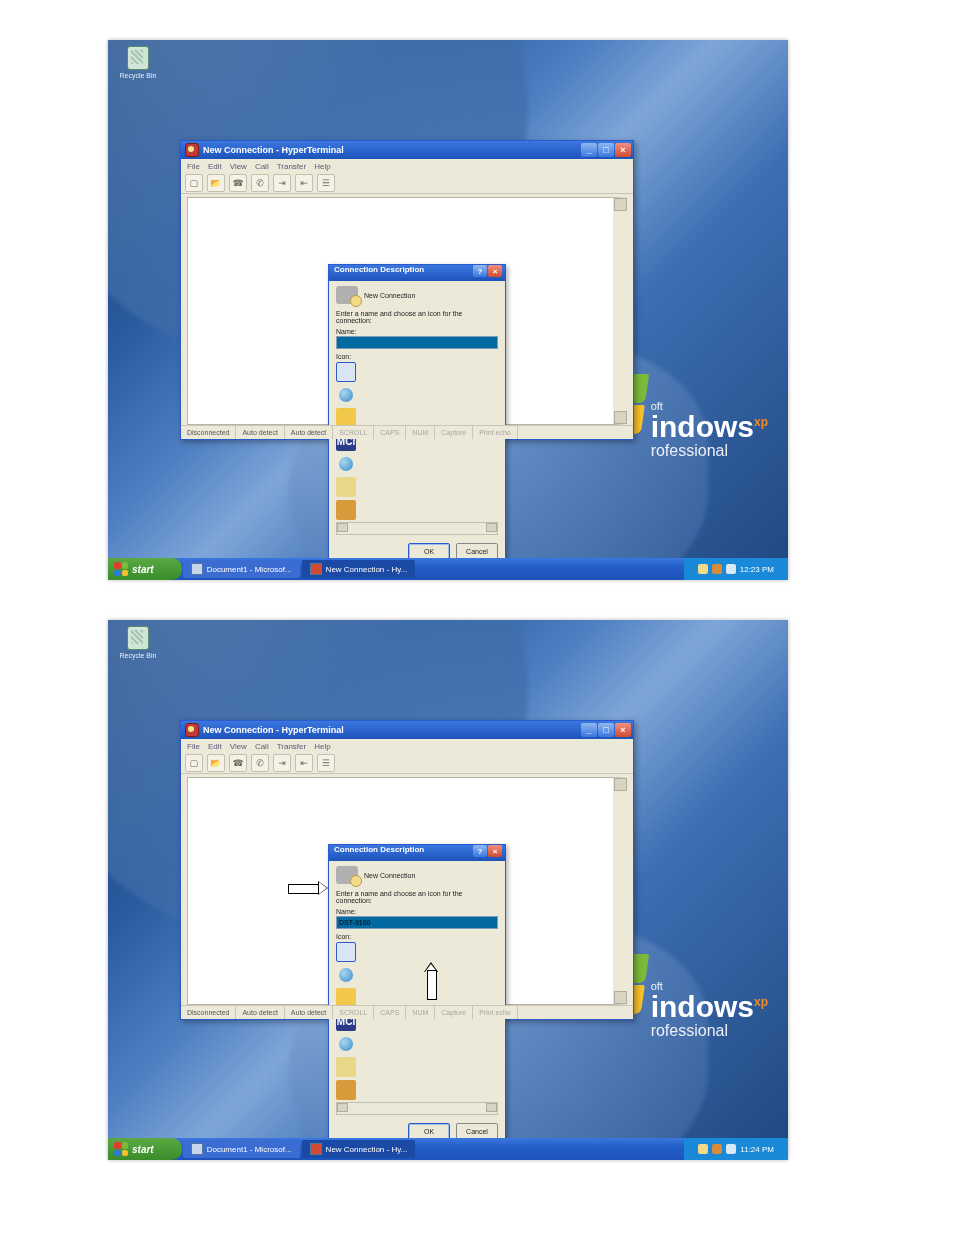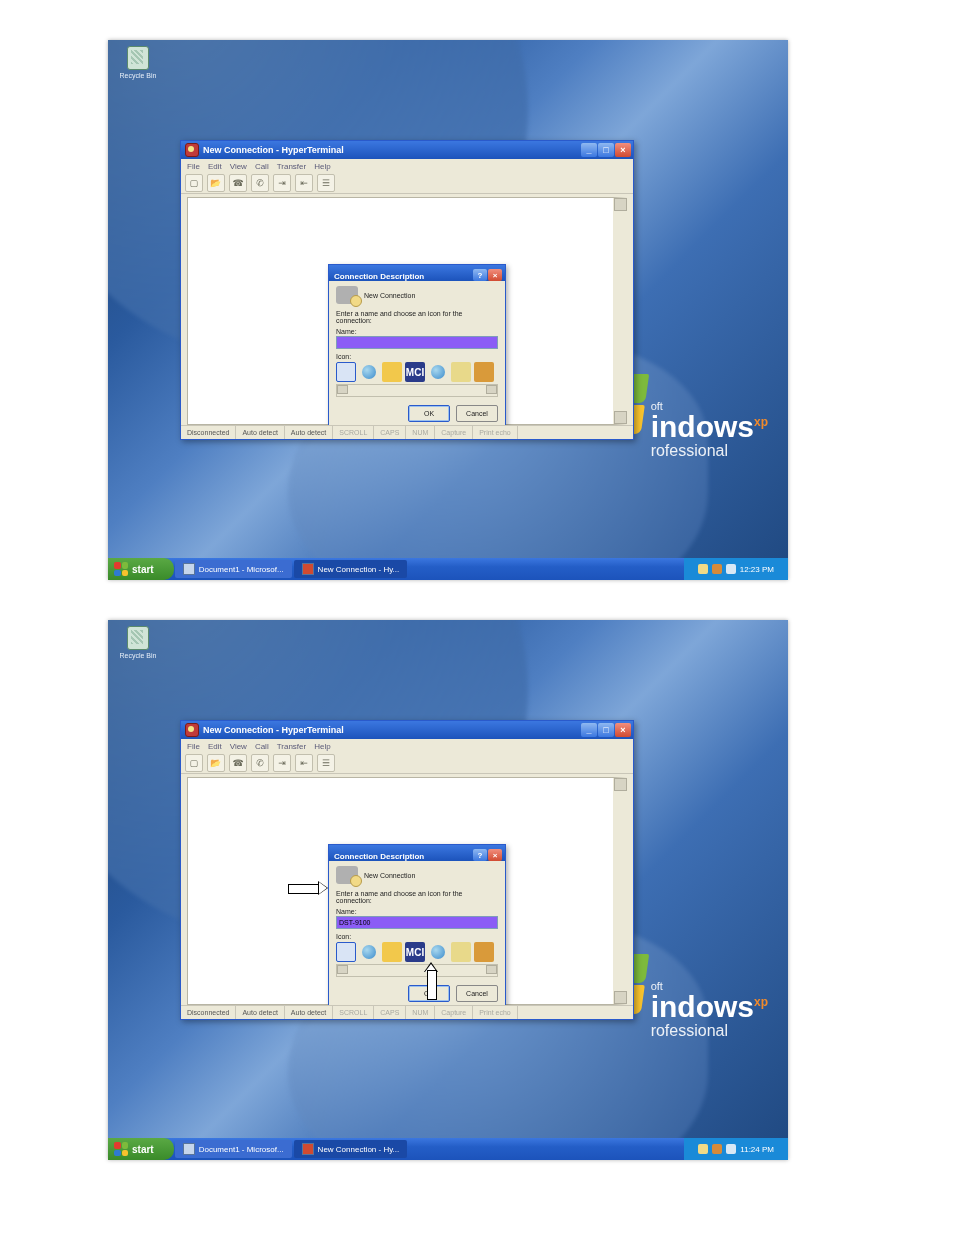"Connection Description" .dlg-title { align-items: flex-end -> flex-start }
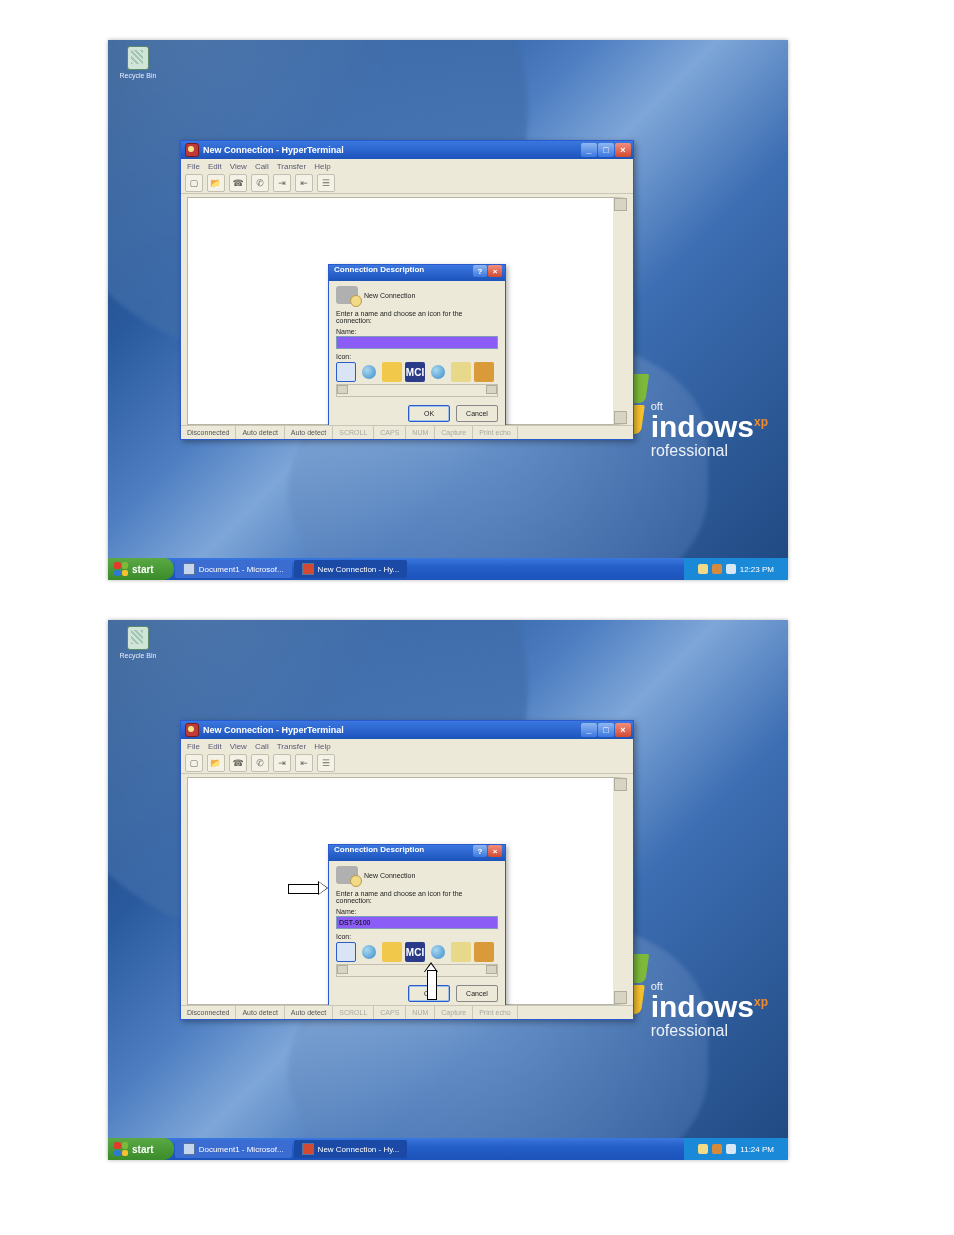"MCI" .icon-row { flex-direction: none -> column }
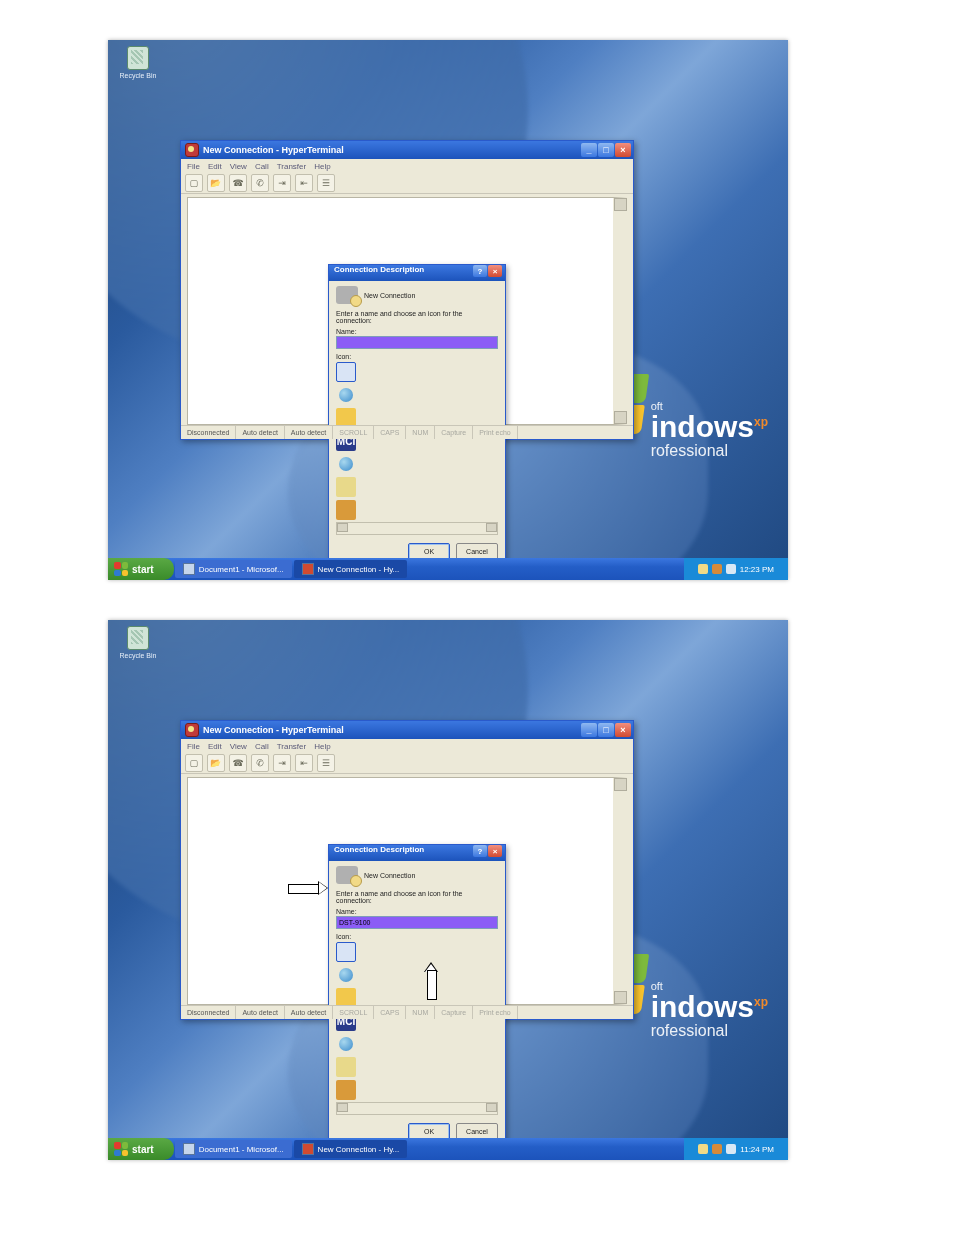"start" .start-btn { font-style: none -> italic; padding: 0 20px 0 6px -> 0 28px 0 6px }
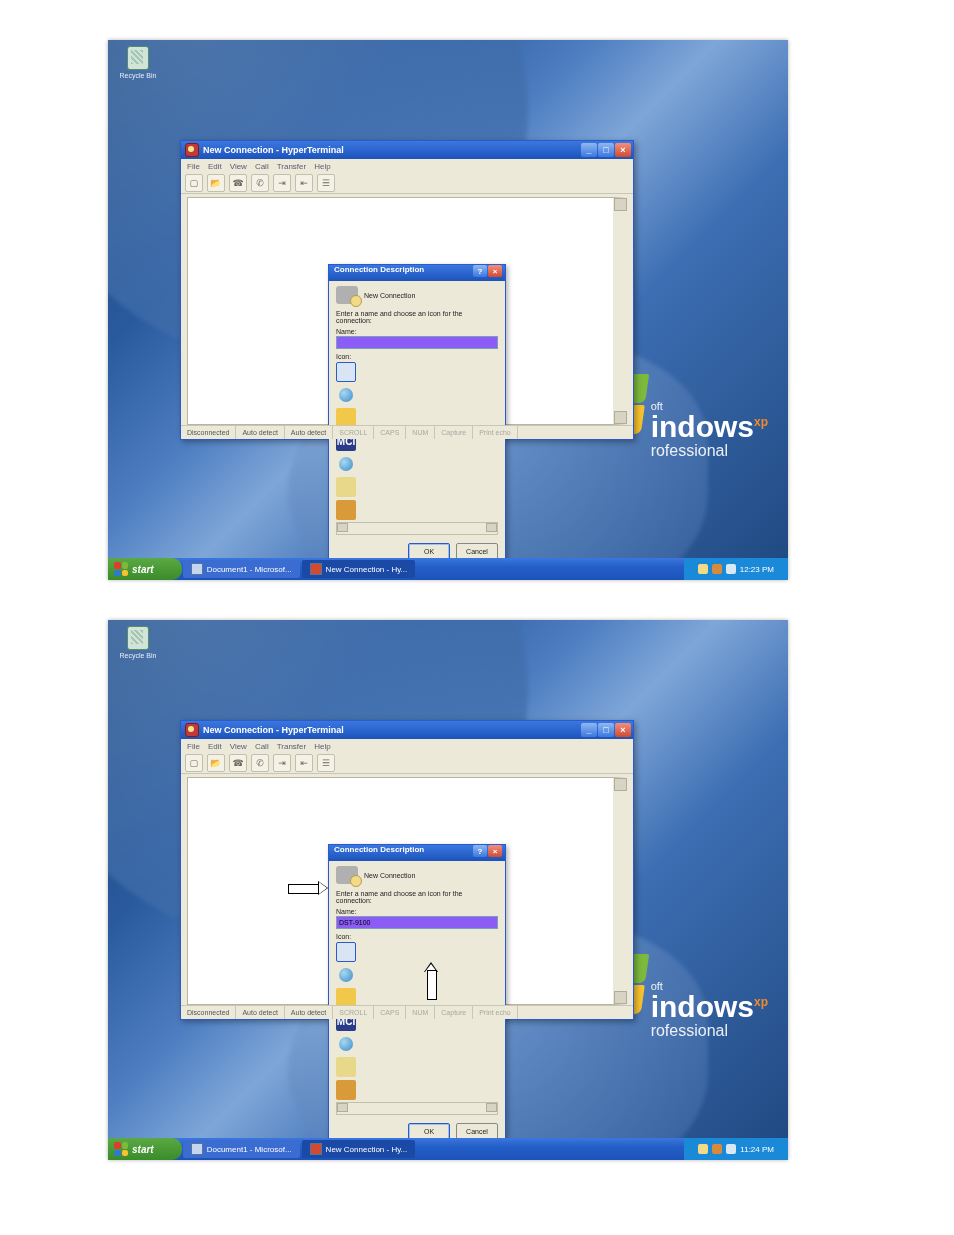"DST-9100" .dlg-input { background: #8b5cf6 -> #0369a1 }
